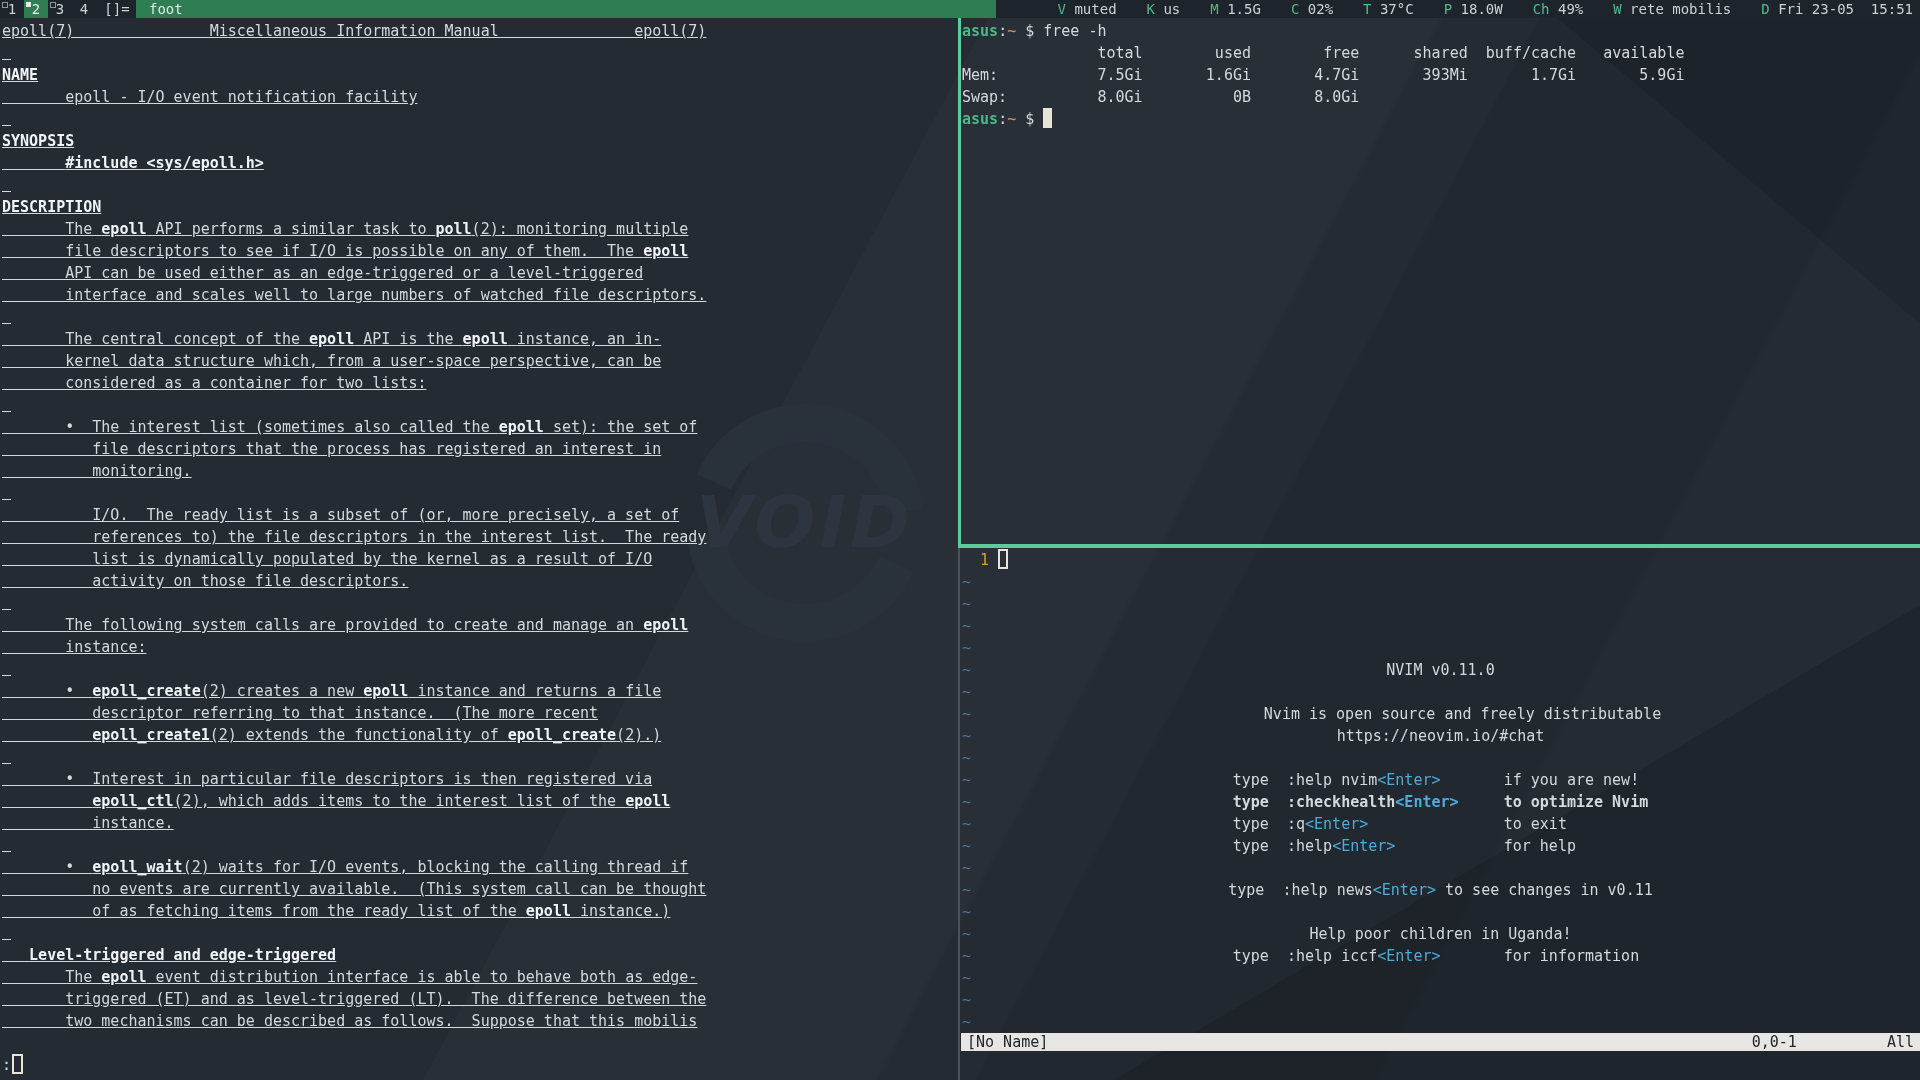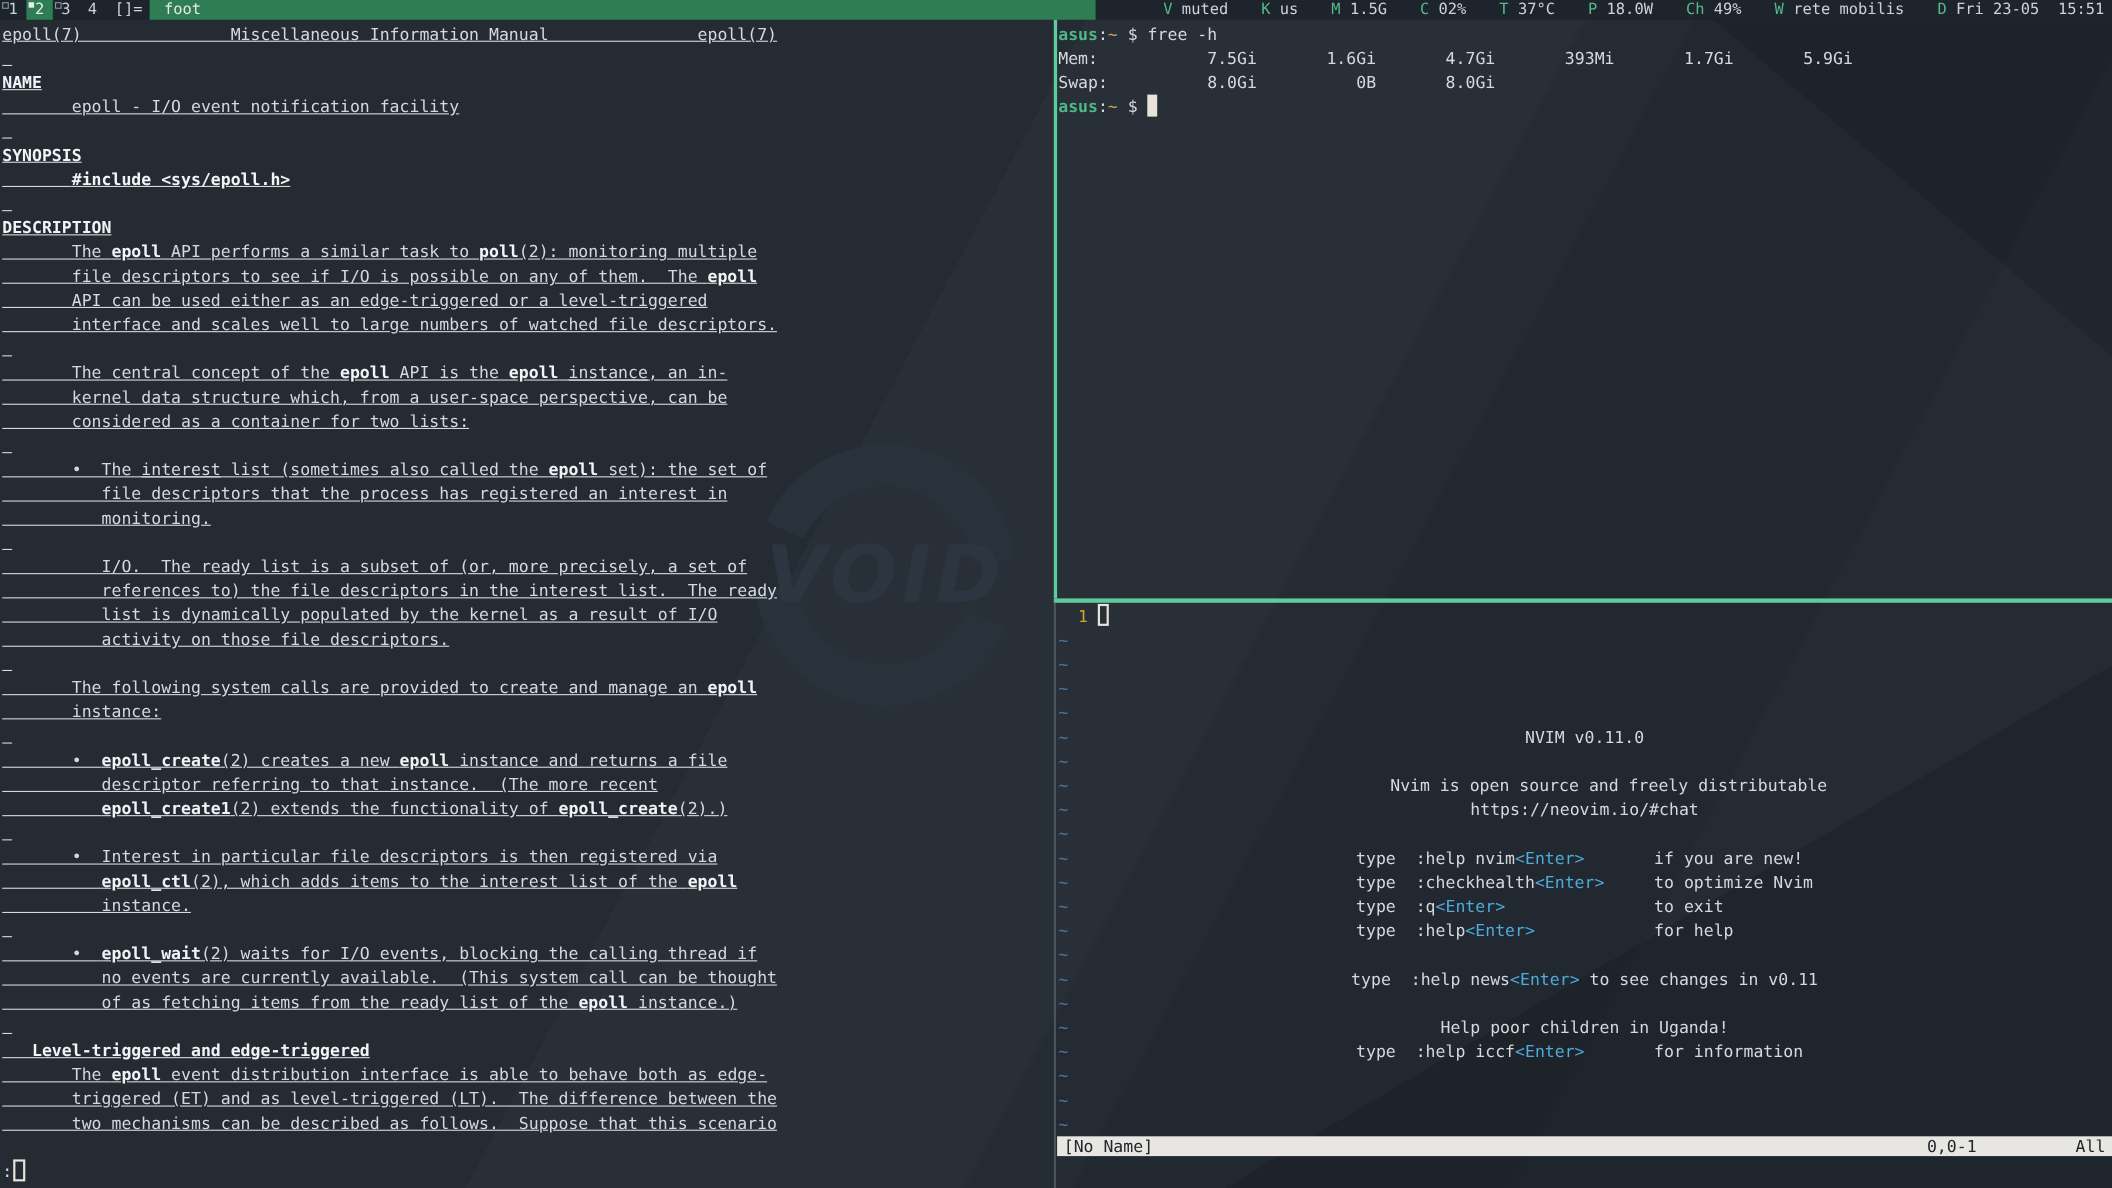"total used free shared buff/cache" div.tline { html: none -> <div><span> total used free shared buff/cache available</span></div> }
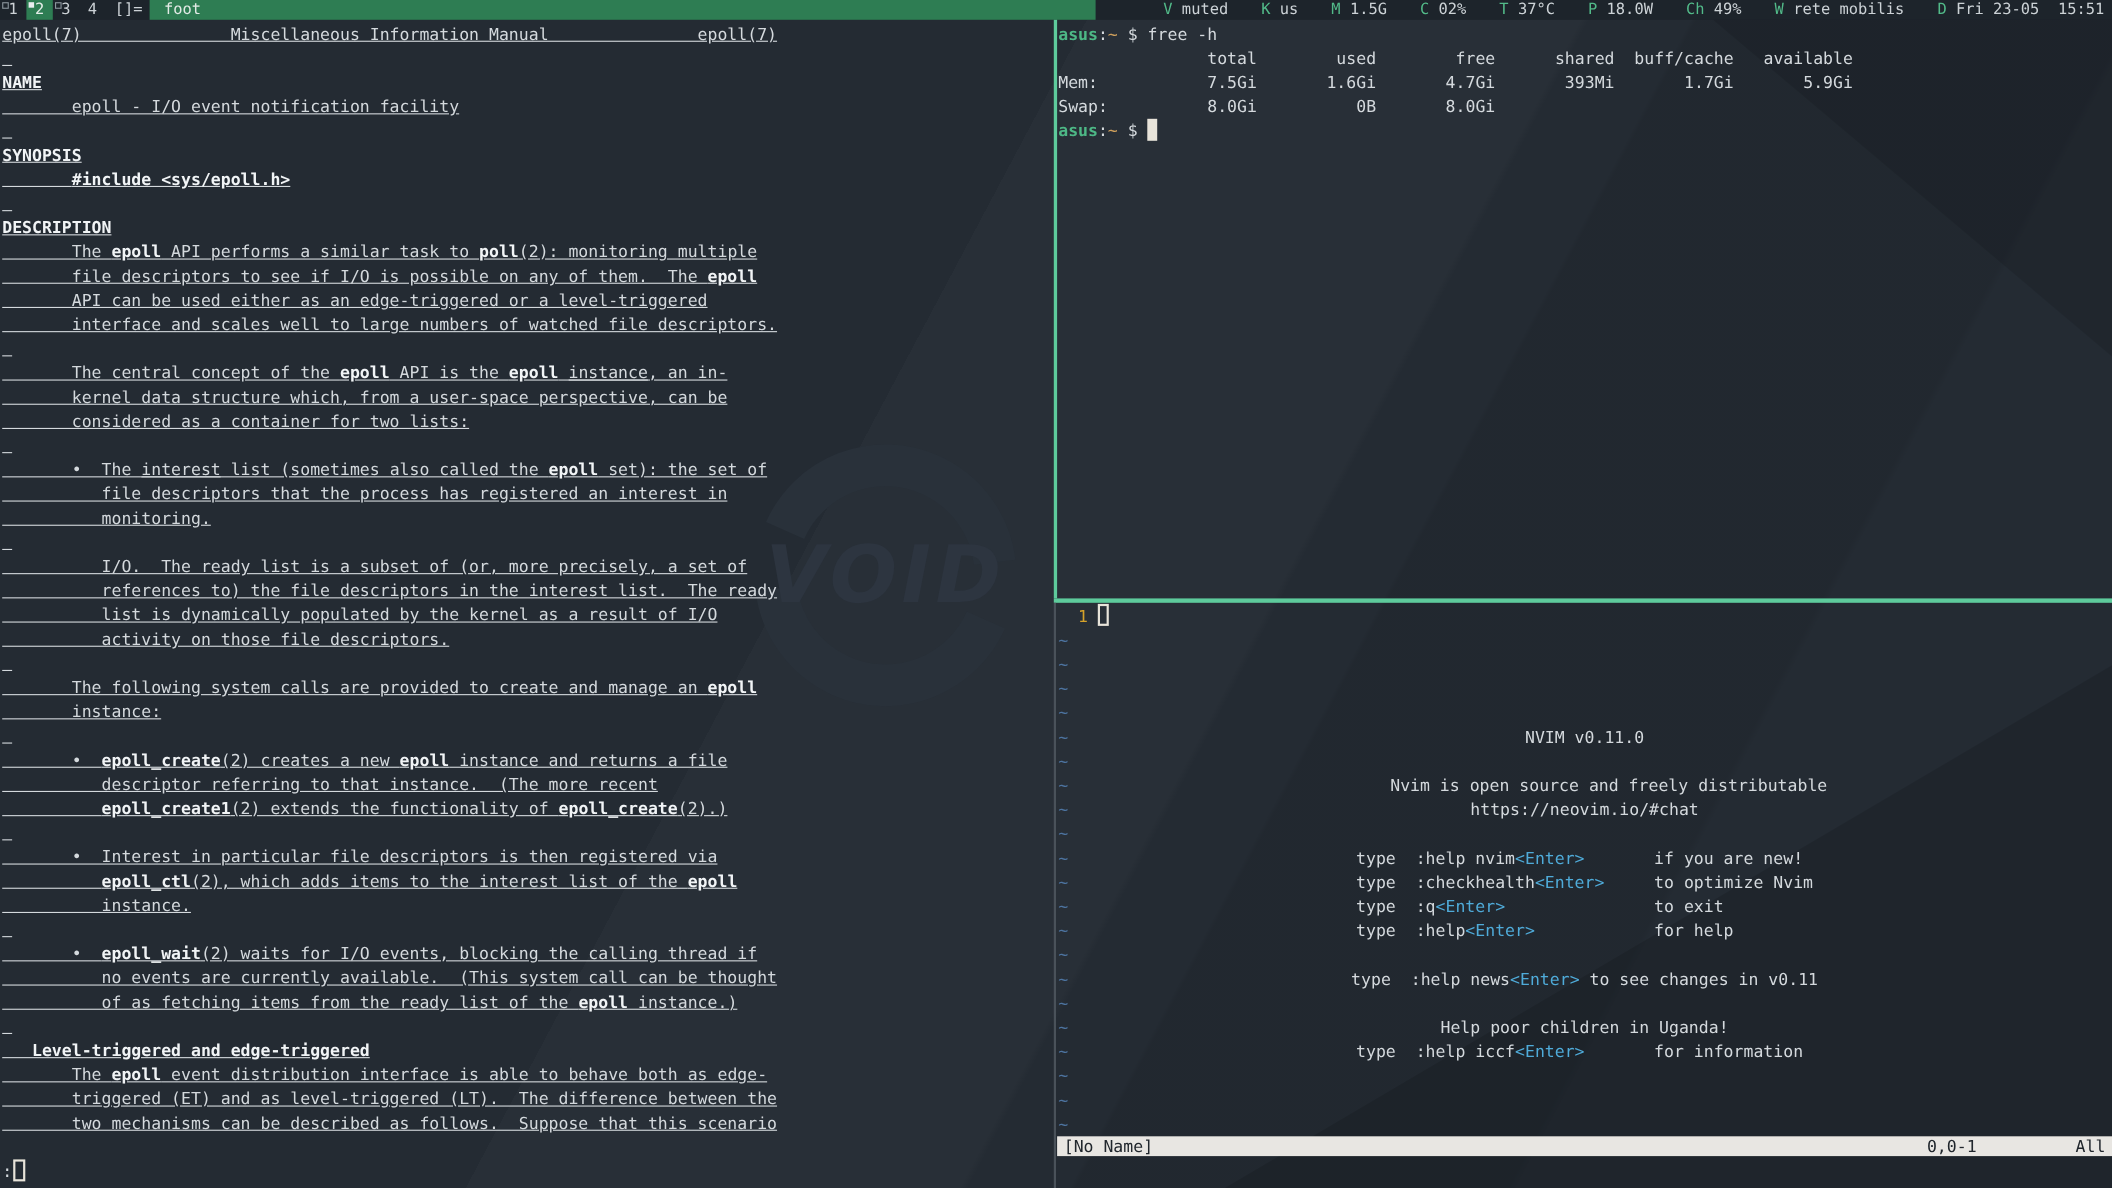"type :checkhealth<Enter> to optimize" div.nintro { font-weight: none -> bold }
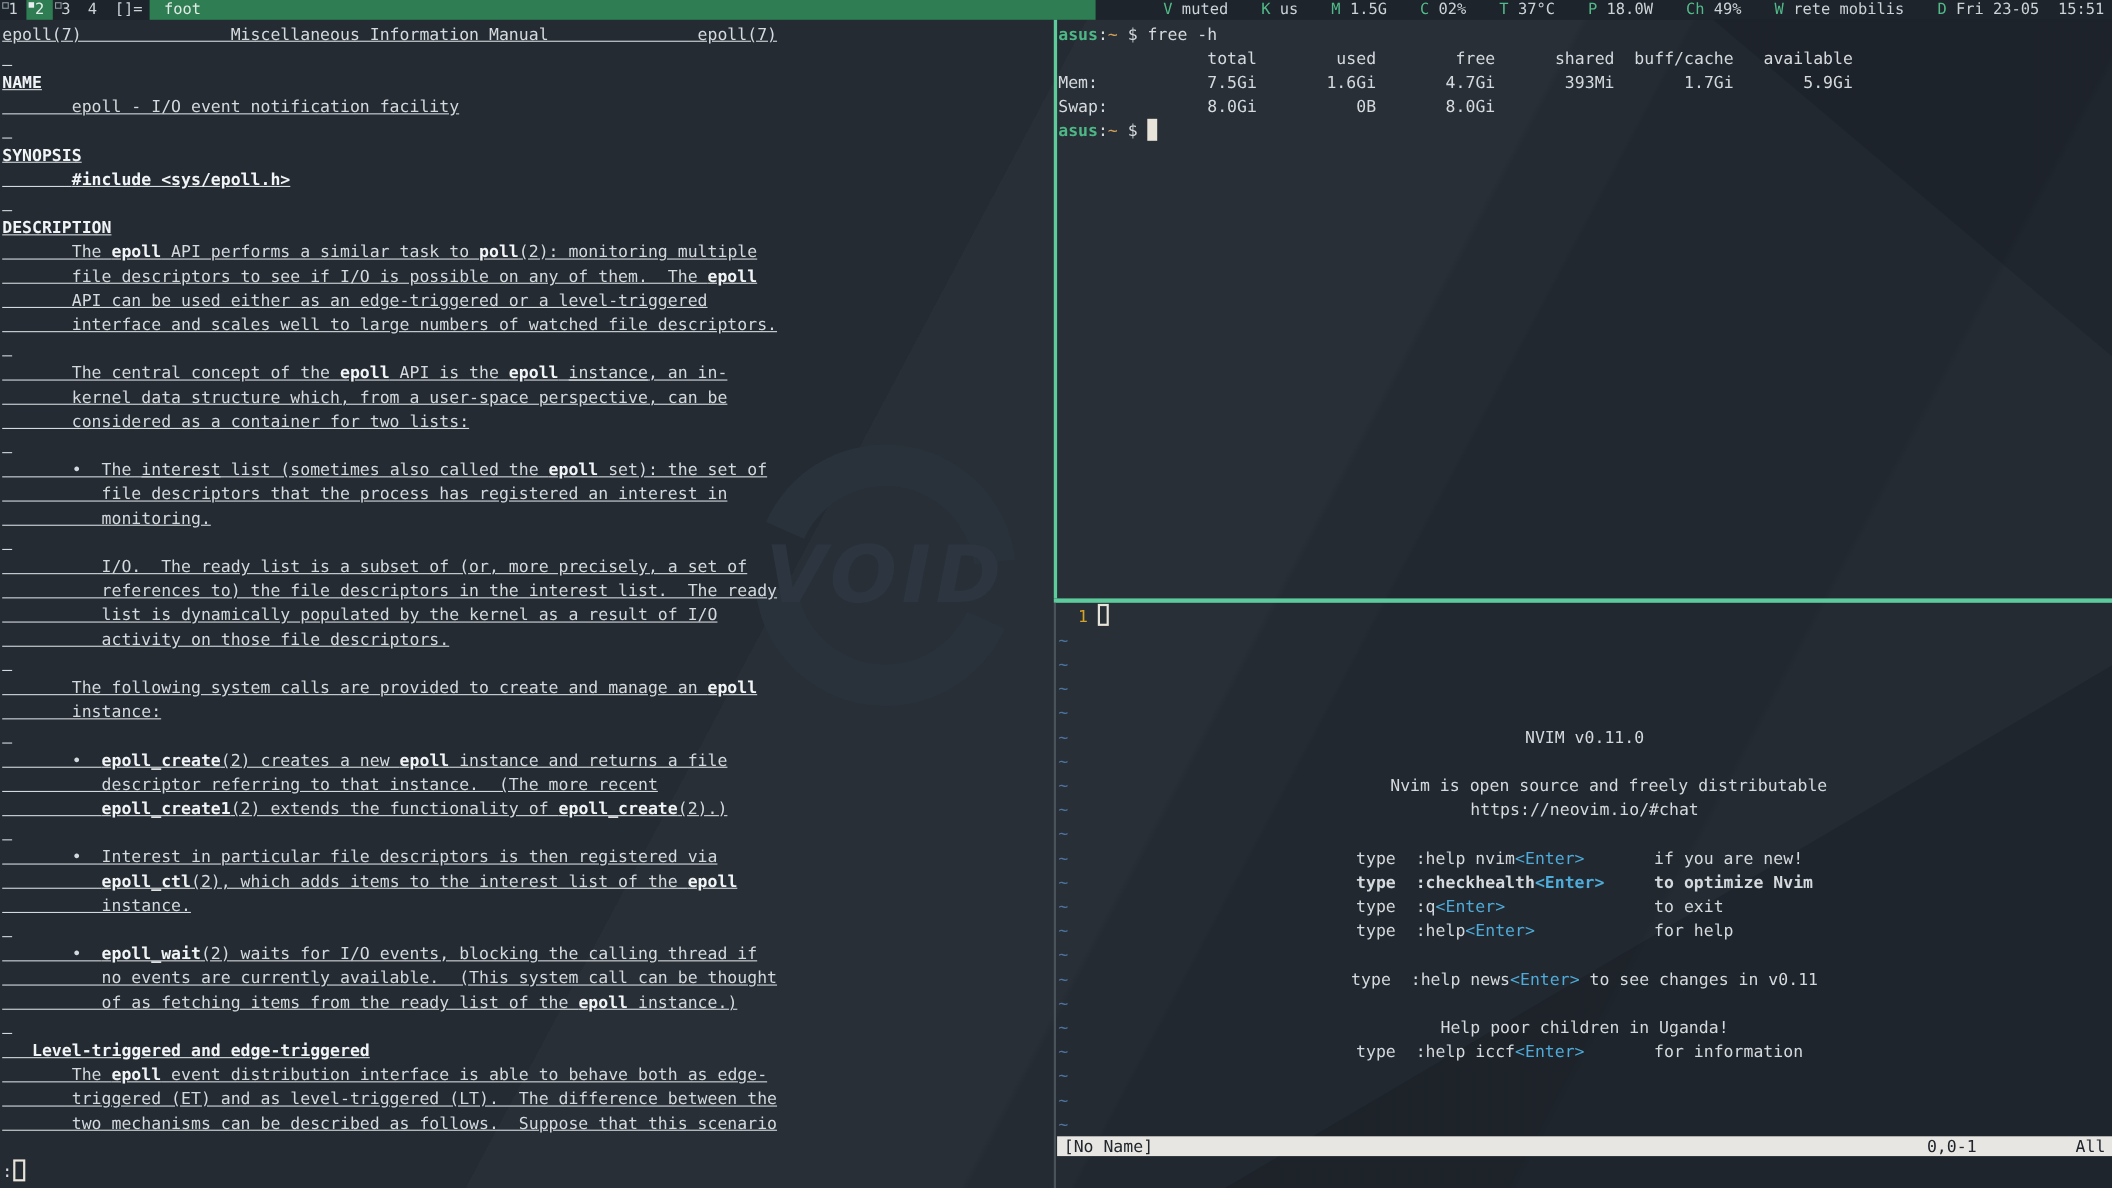"two mechanisms can be described" span { text: scenario -> mobilis }
